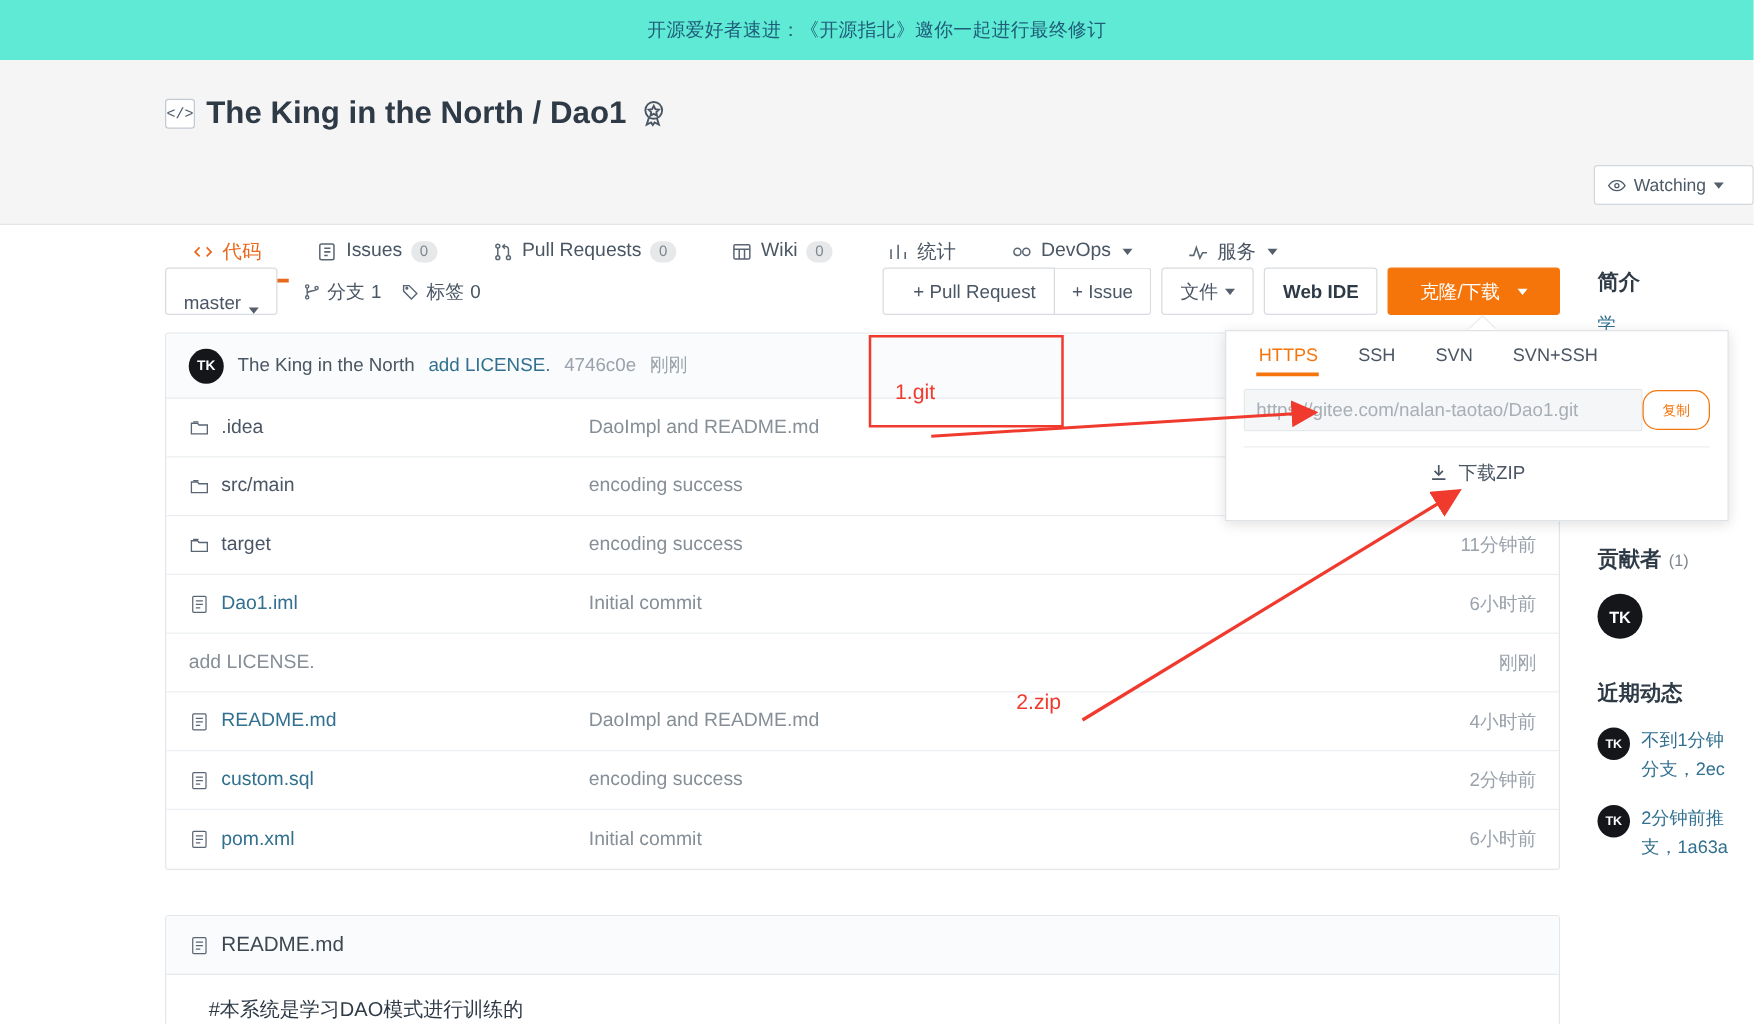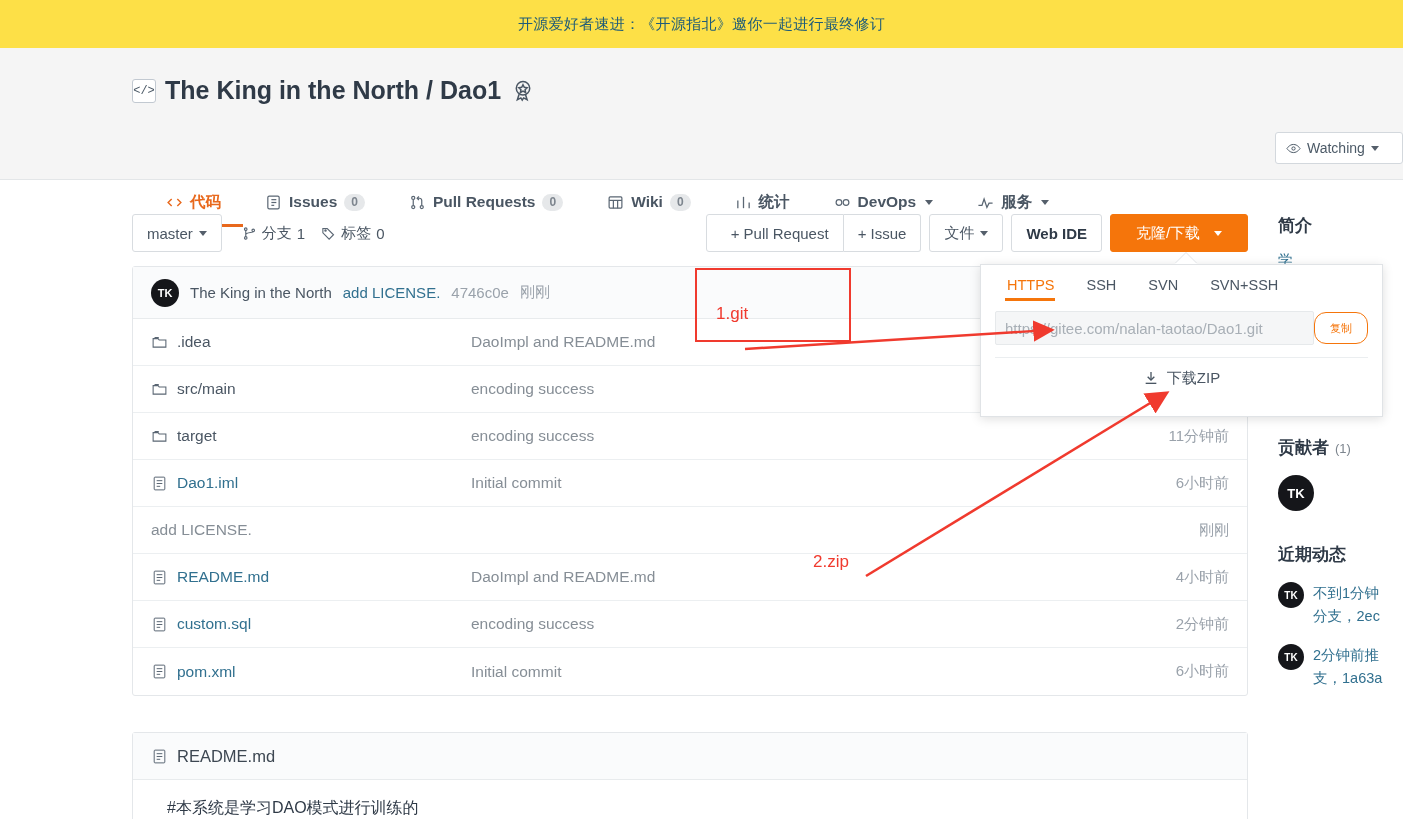"开源爱好者速进：《开源指北》邀你一起进行最终修订" .banner { background: #fde047 -> #5eead4 }
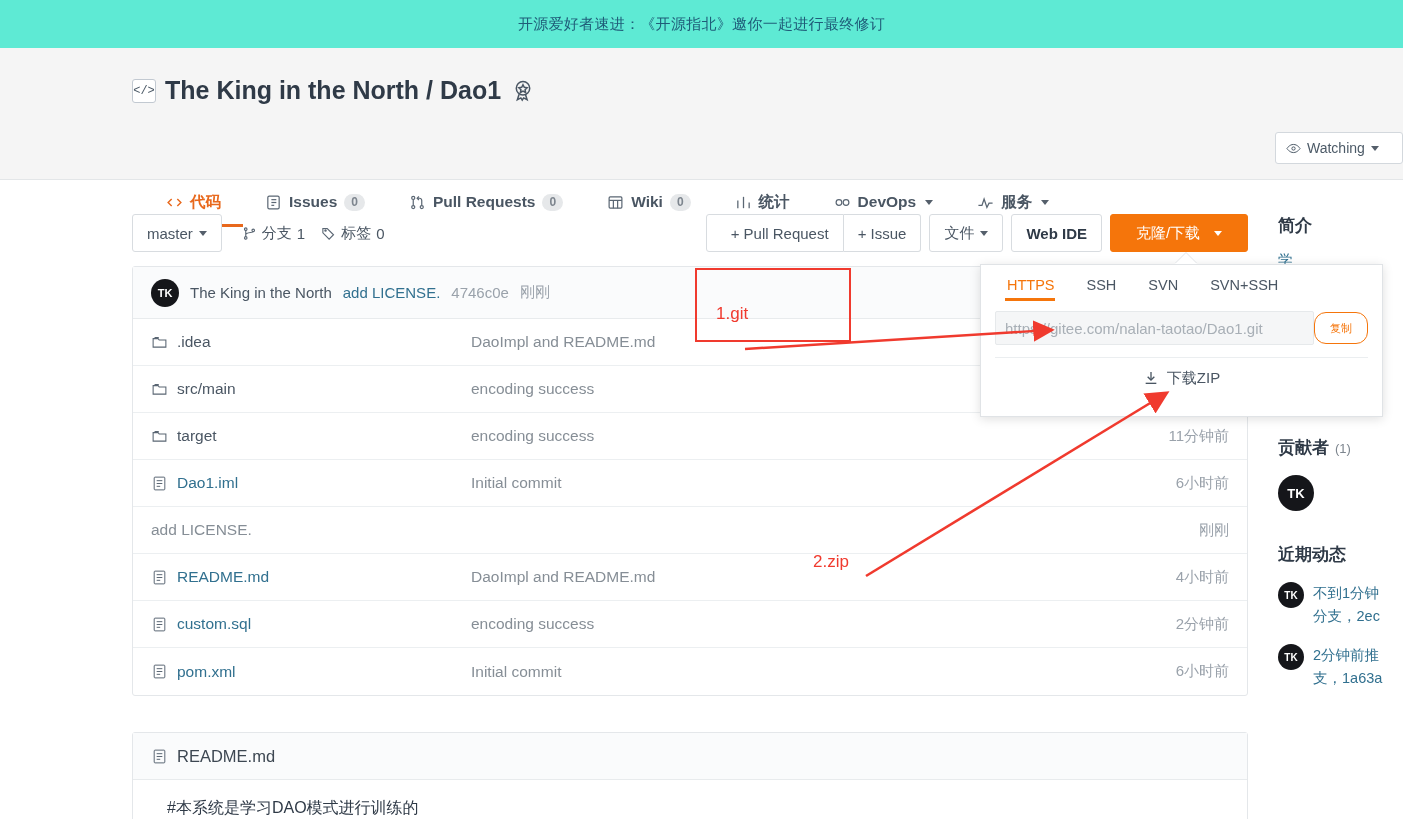"代码" .tabs { align-items: center -> flex-start; font-weight: bold -> none; left: 144px -> 132px }
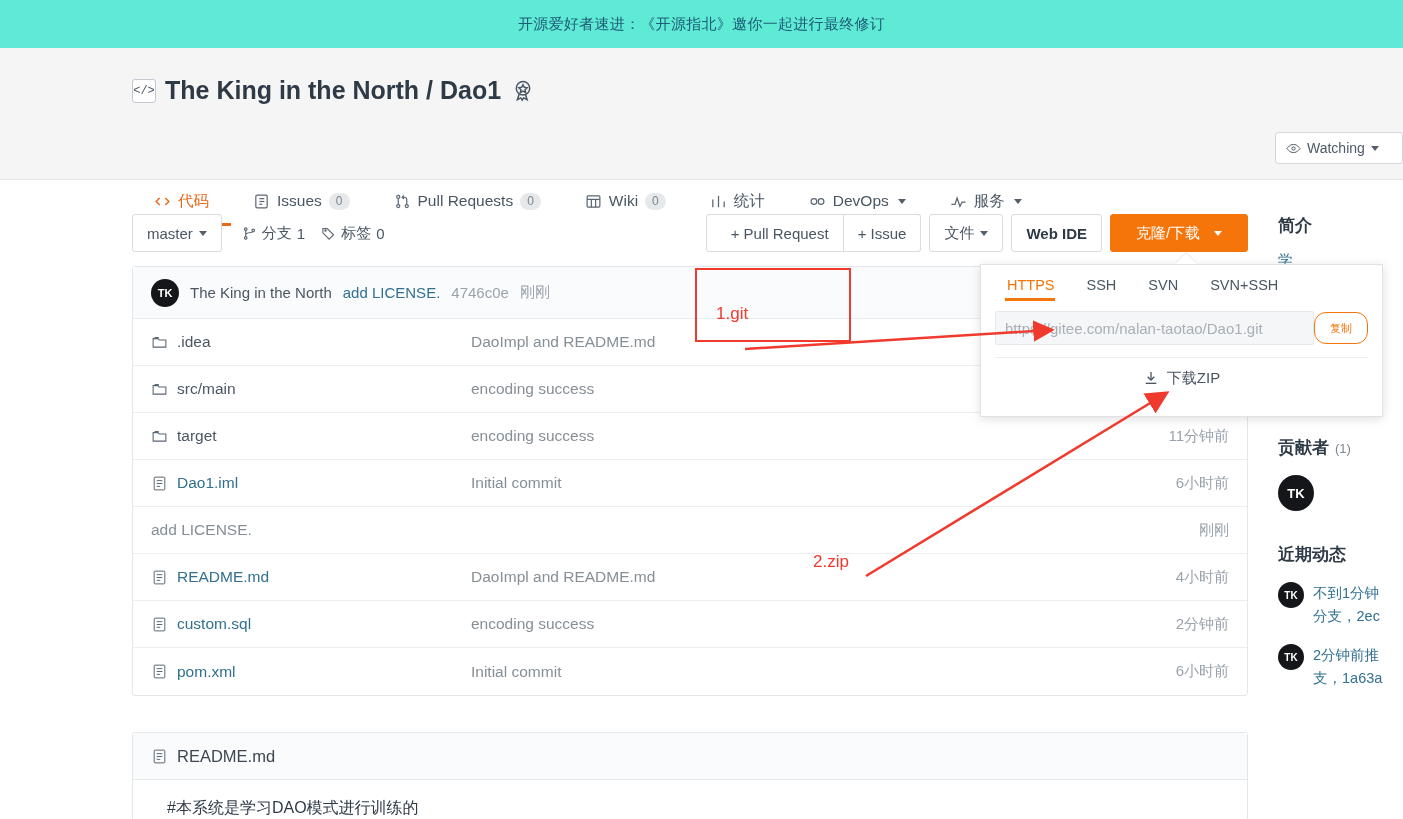"master" .branch-btn { align-items: none -> flex-end }
